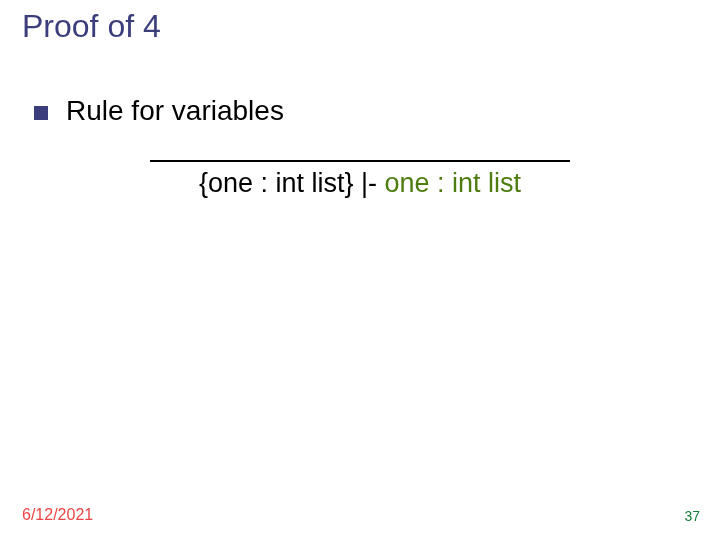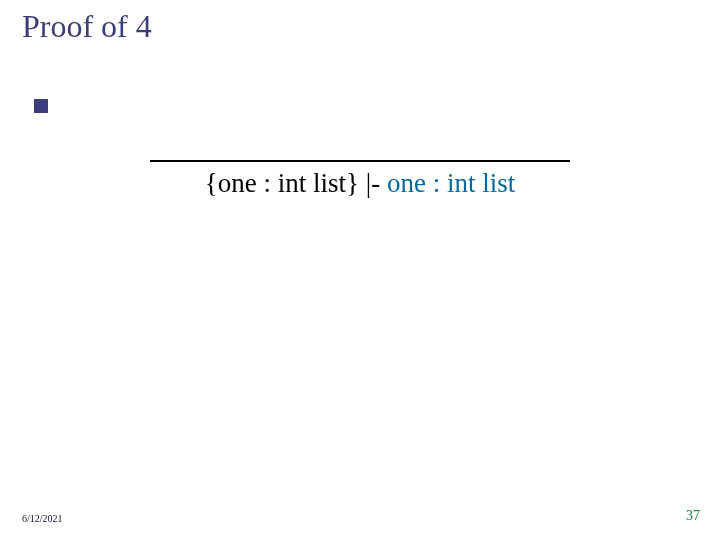"Proof of 4" .slide { font-family: Liberation Serif, serif -> none }
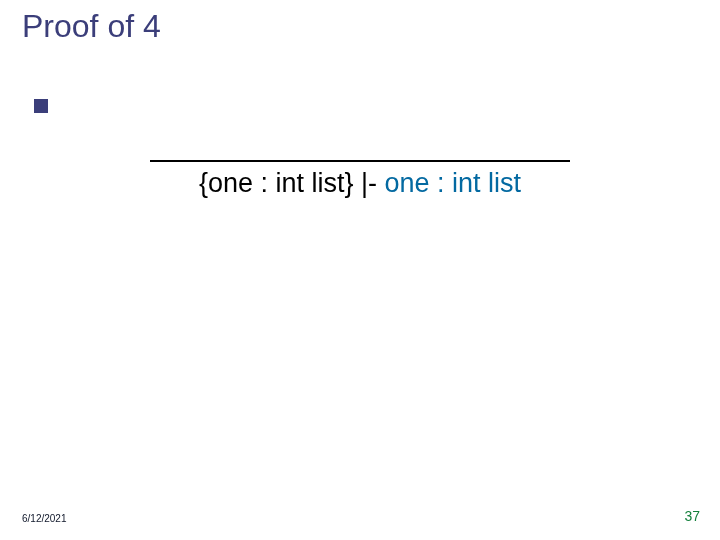"Rule for variables" div.bullet-text { html: none -> <div>Rule for variables</div> }
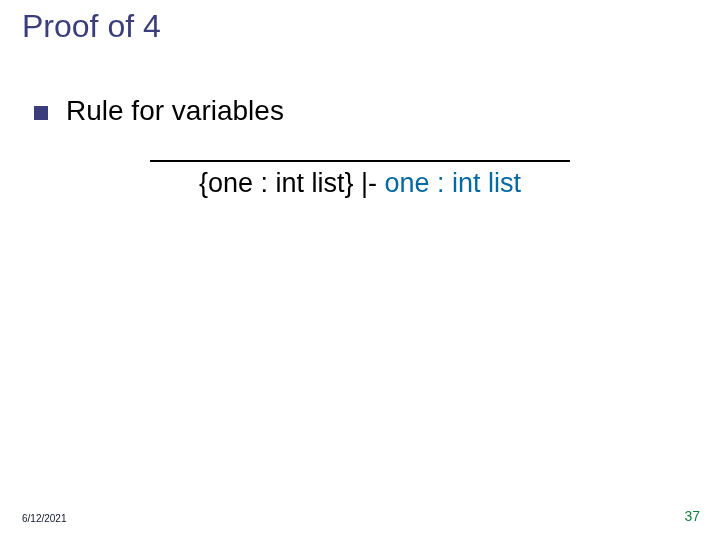"one" .judgment .navy { color: #0369a1 -> #4d7c0f }
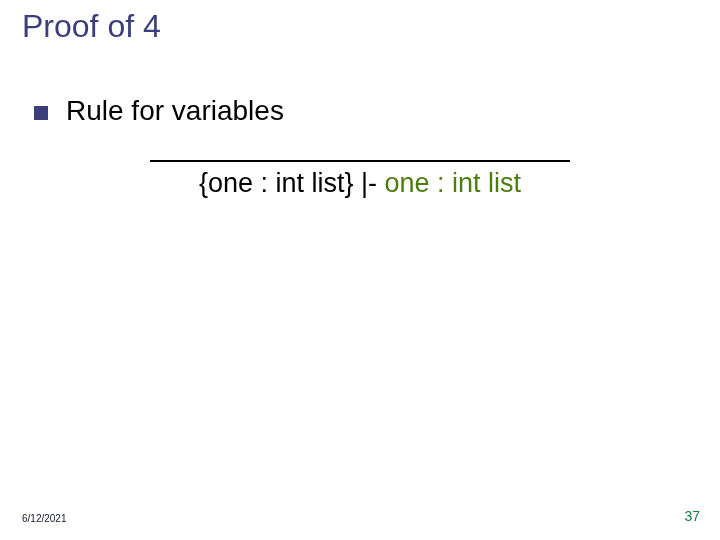"6/12/2021" .footer-date { color: #0f172a -> #ef4444; font-size: 10px -> 16px }
